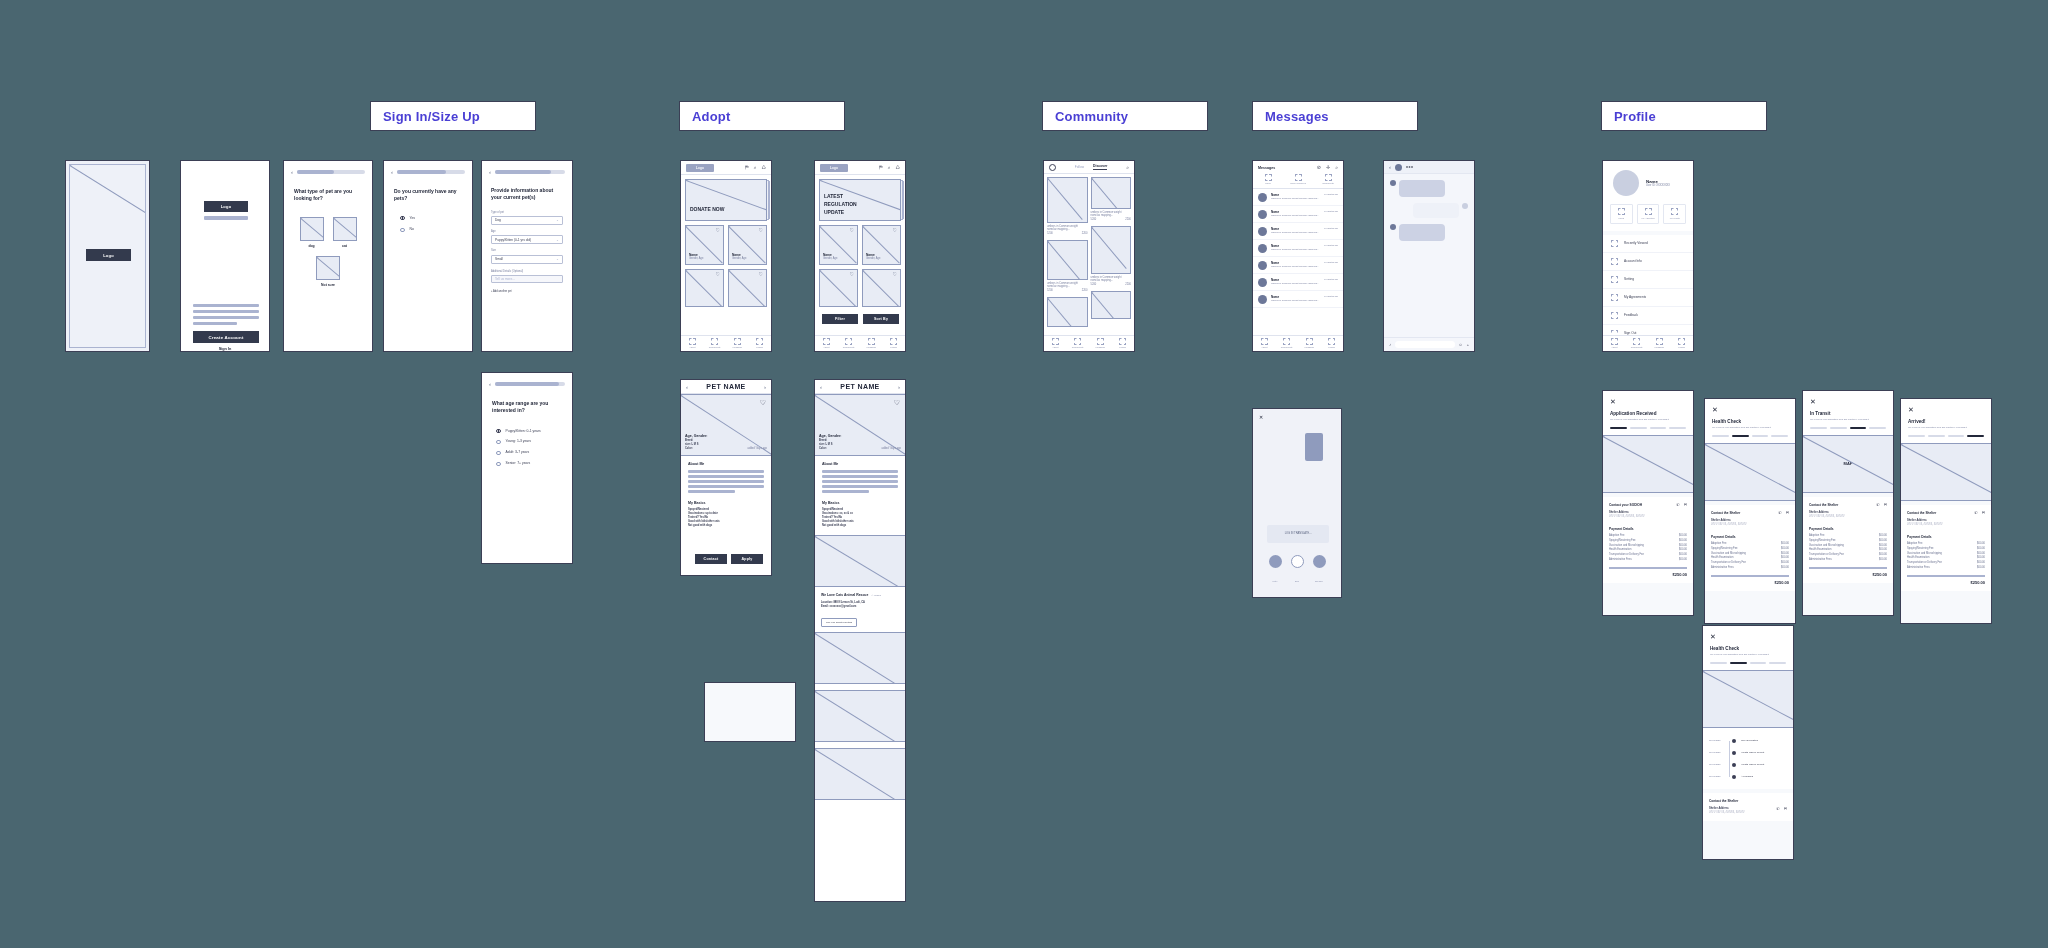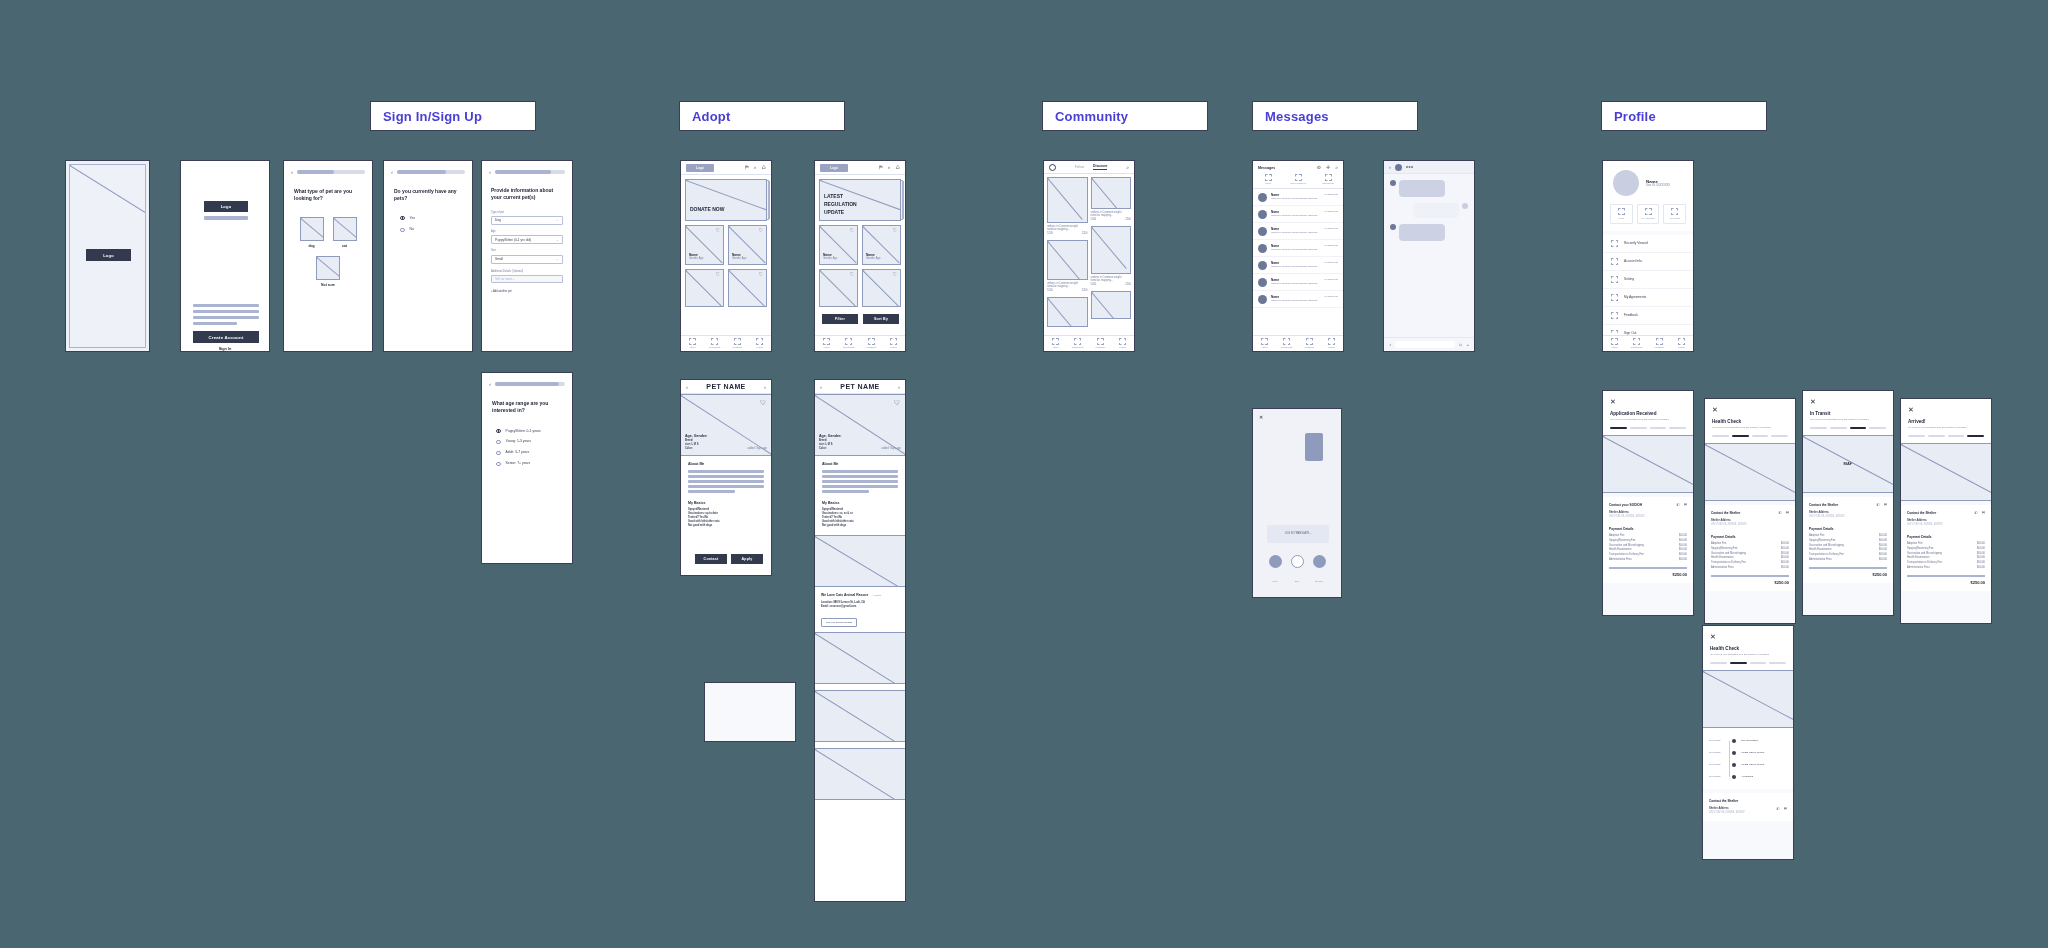"Sign In/Sign Up" span { text: In/Sign -> In/Size }
